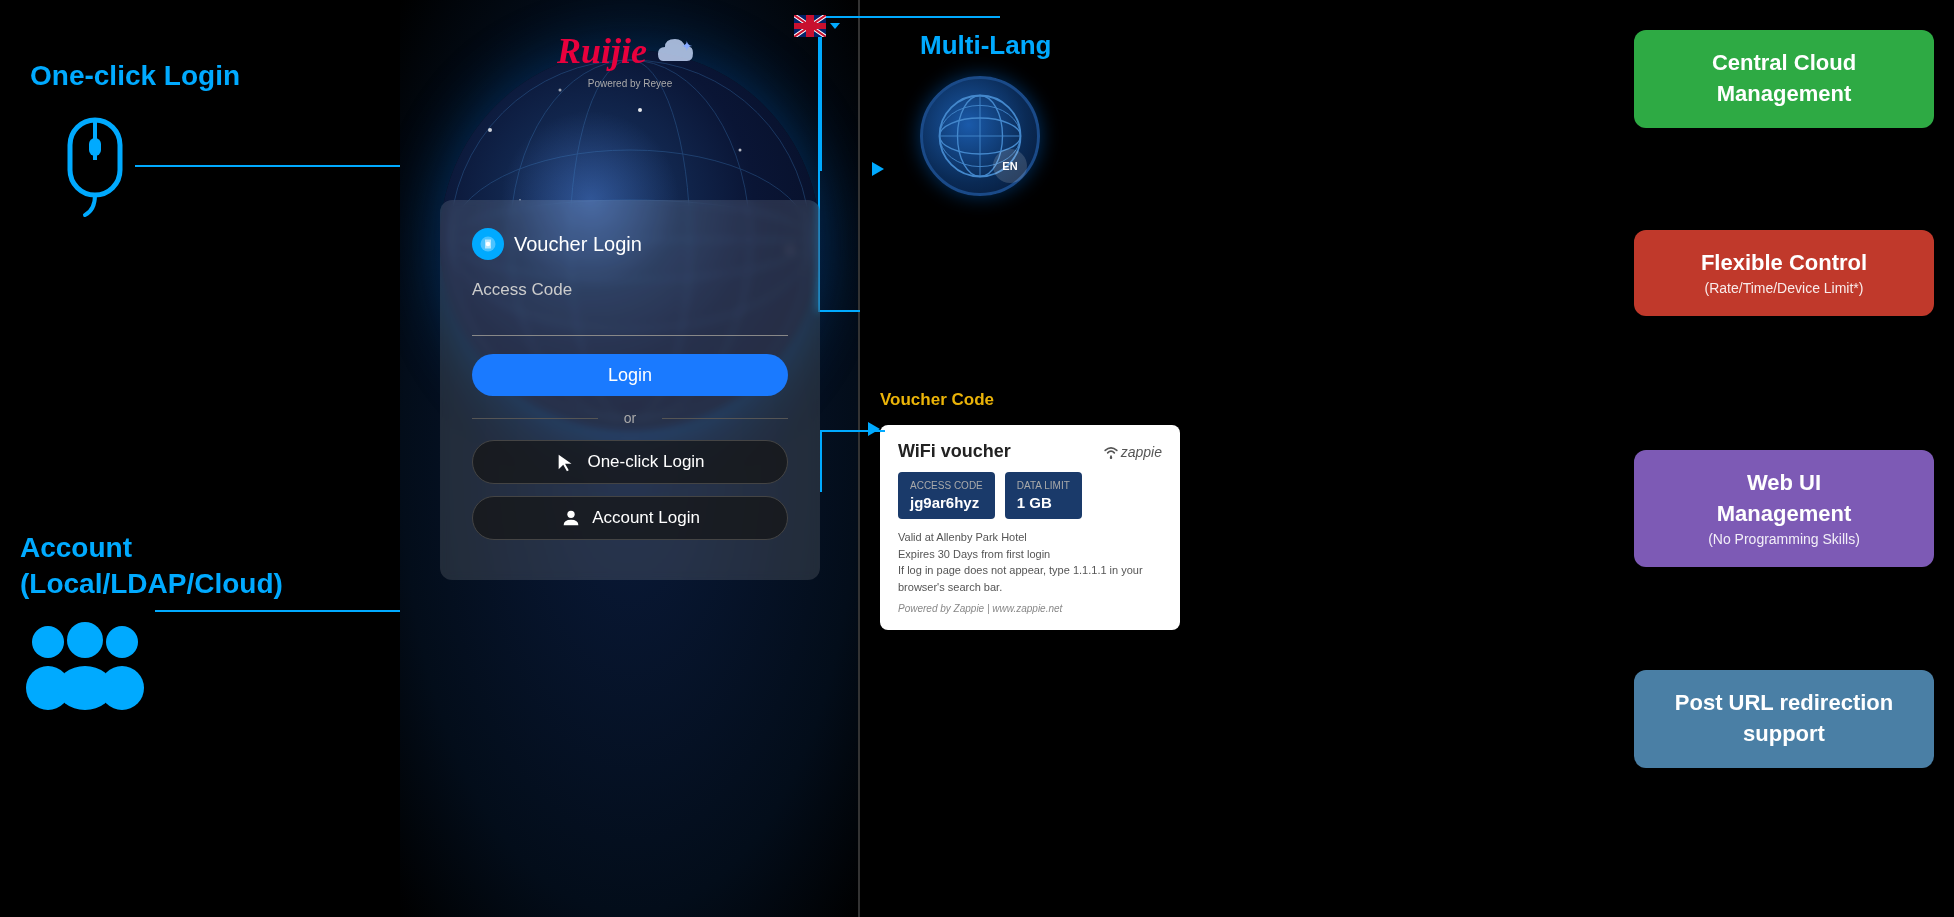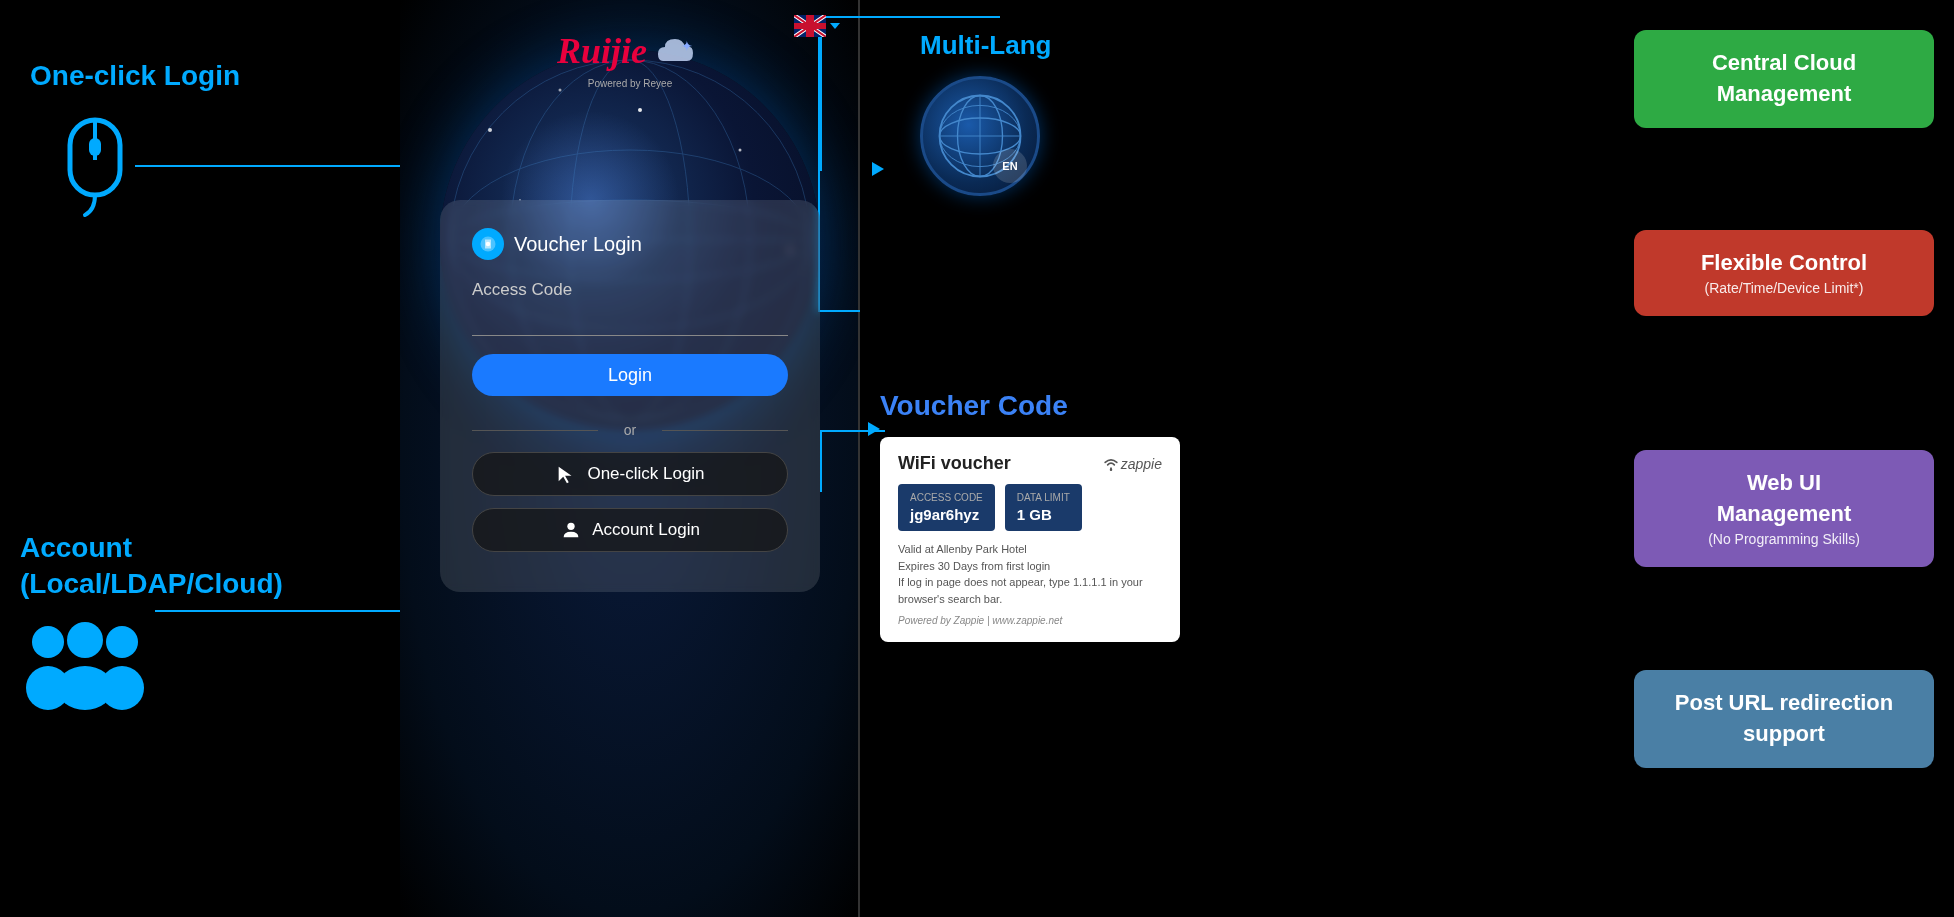"Voucher Login" .login-card { border-radius: 20px -> 12px }
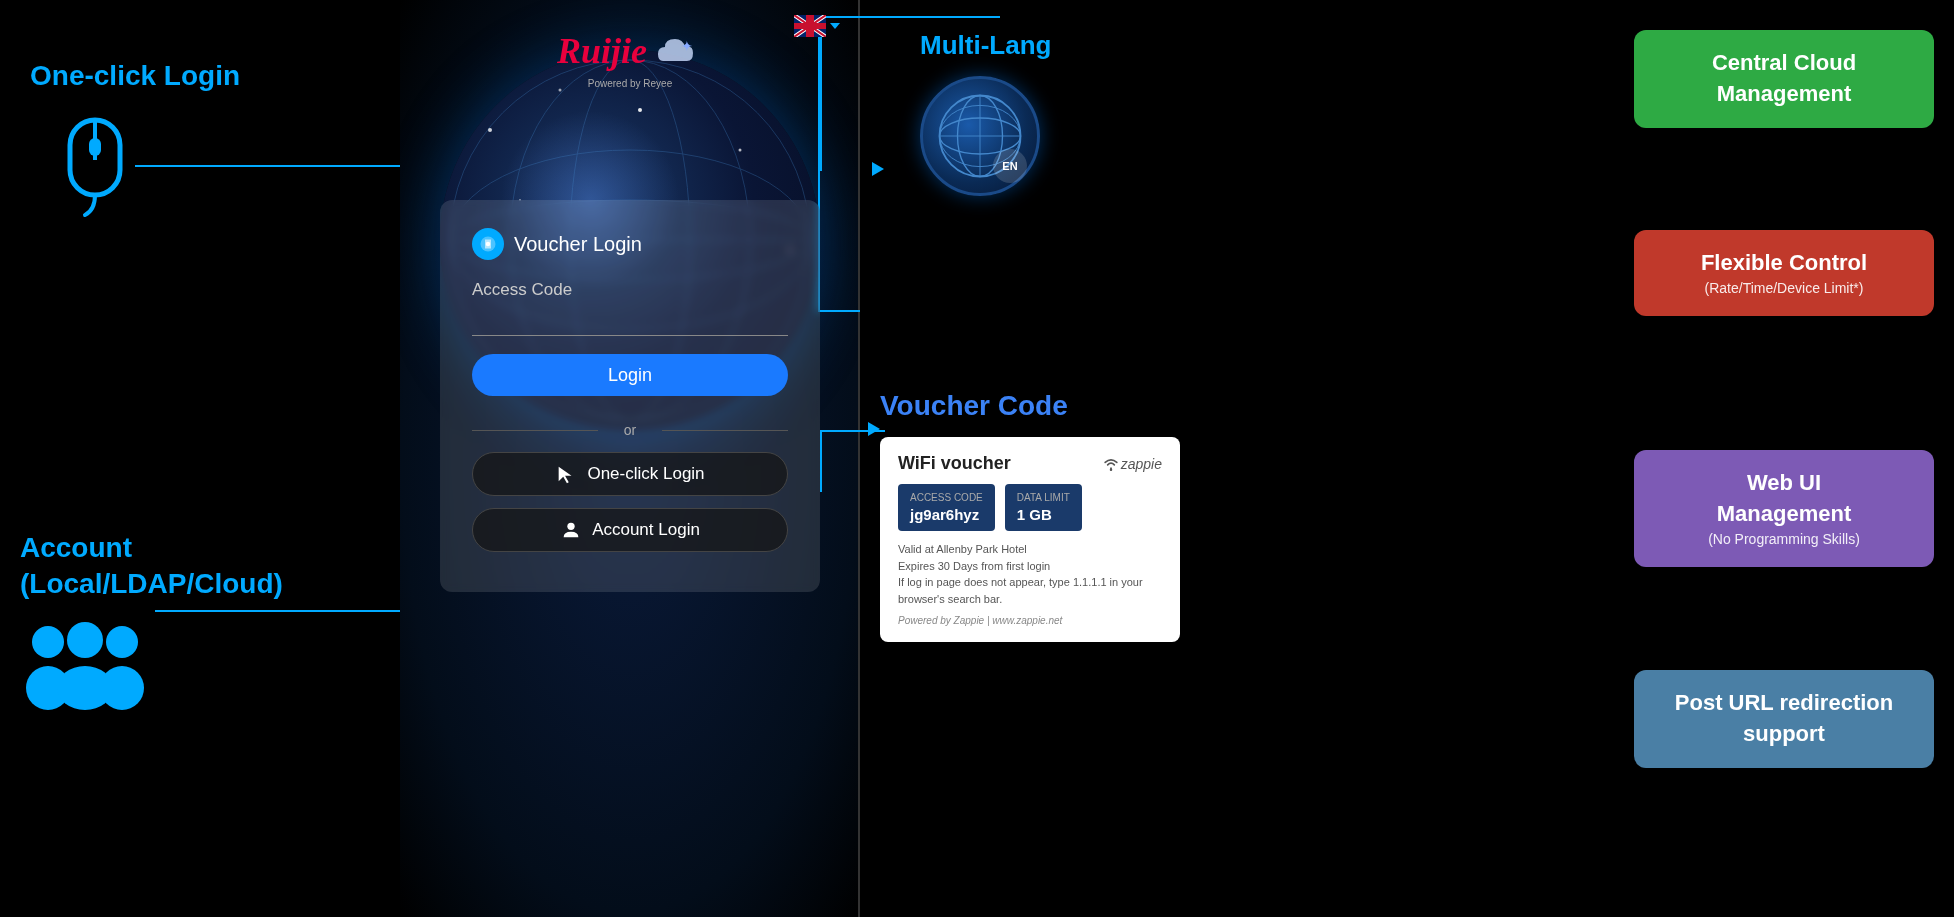"Voucher Code" .voucher-code-label { color: #3b82f6 -> #eab308; font-size: 28px -> 17px }
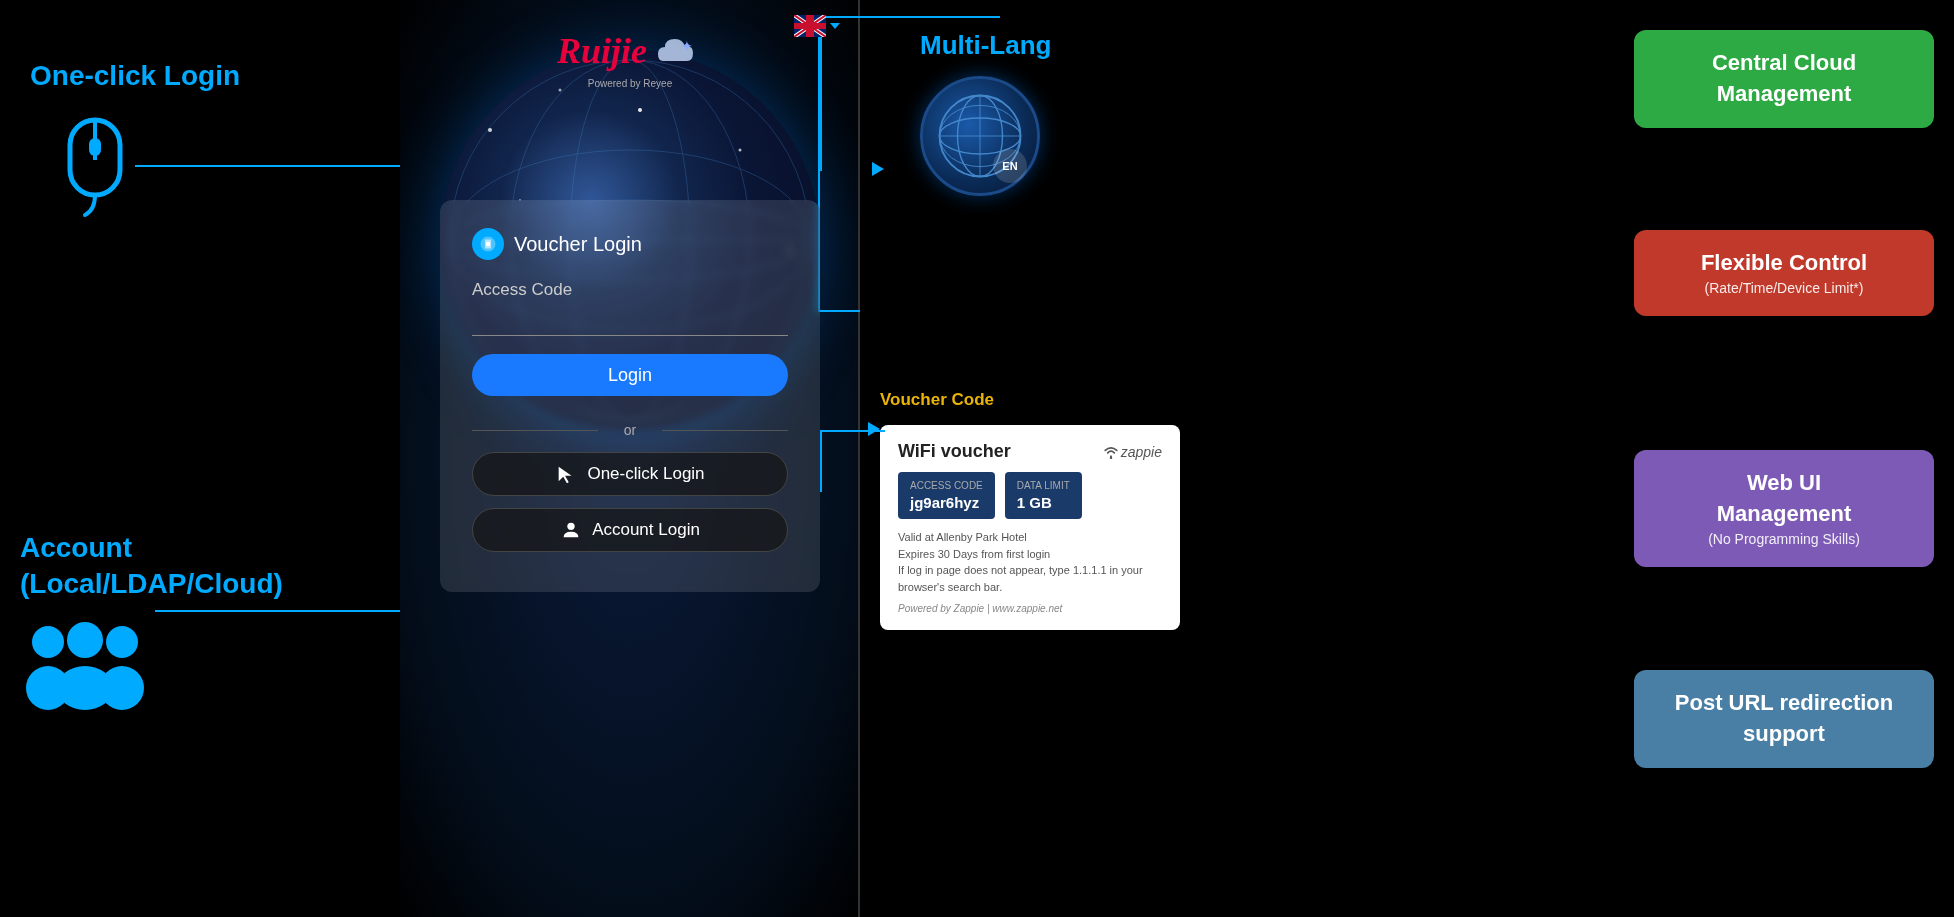"or" .or-divider { margin-top: 12px -> none }
